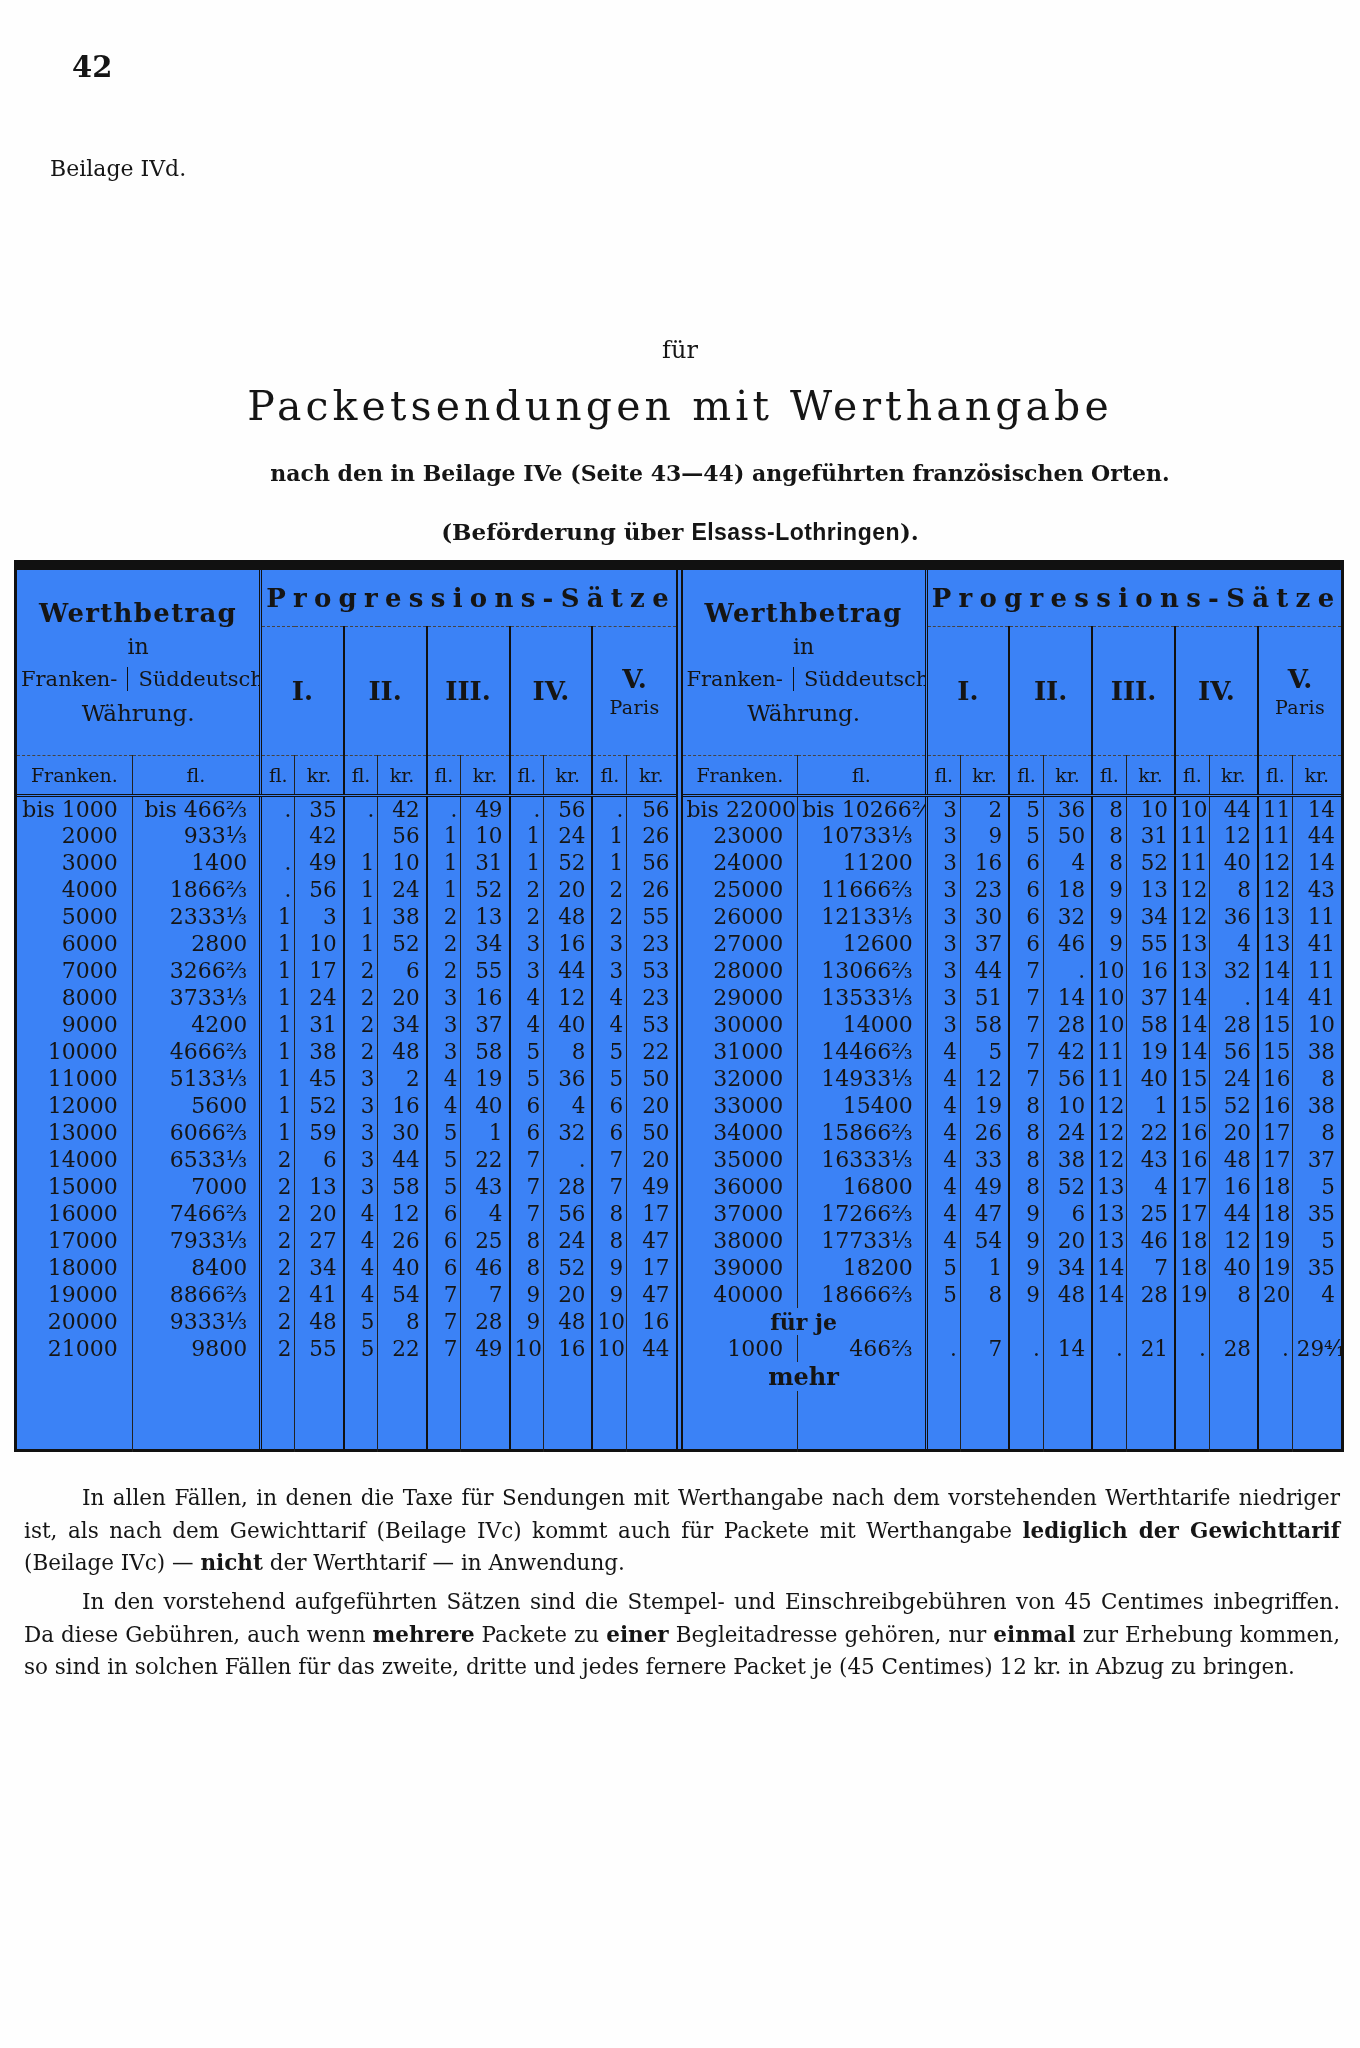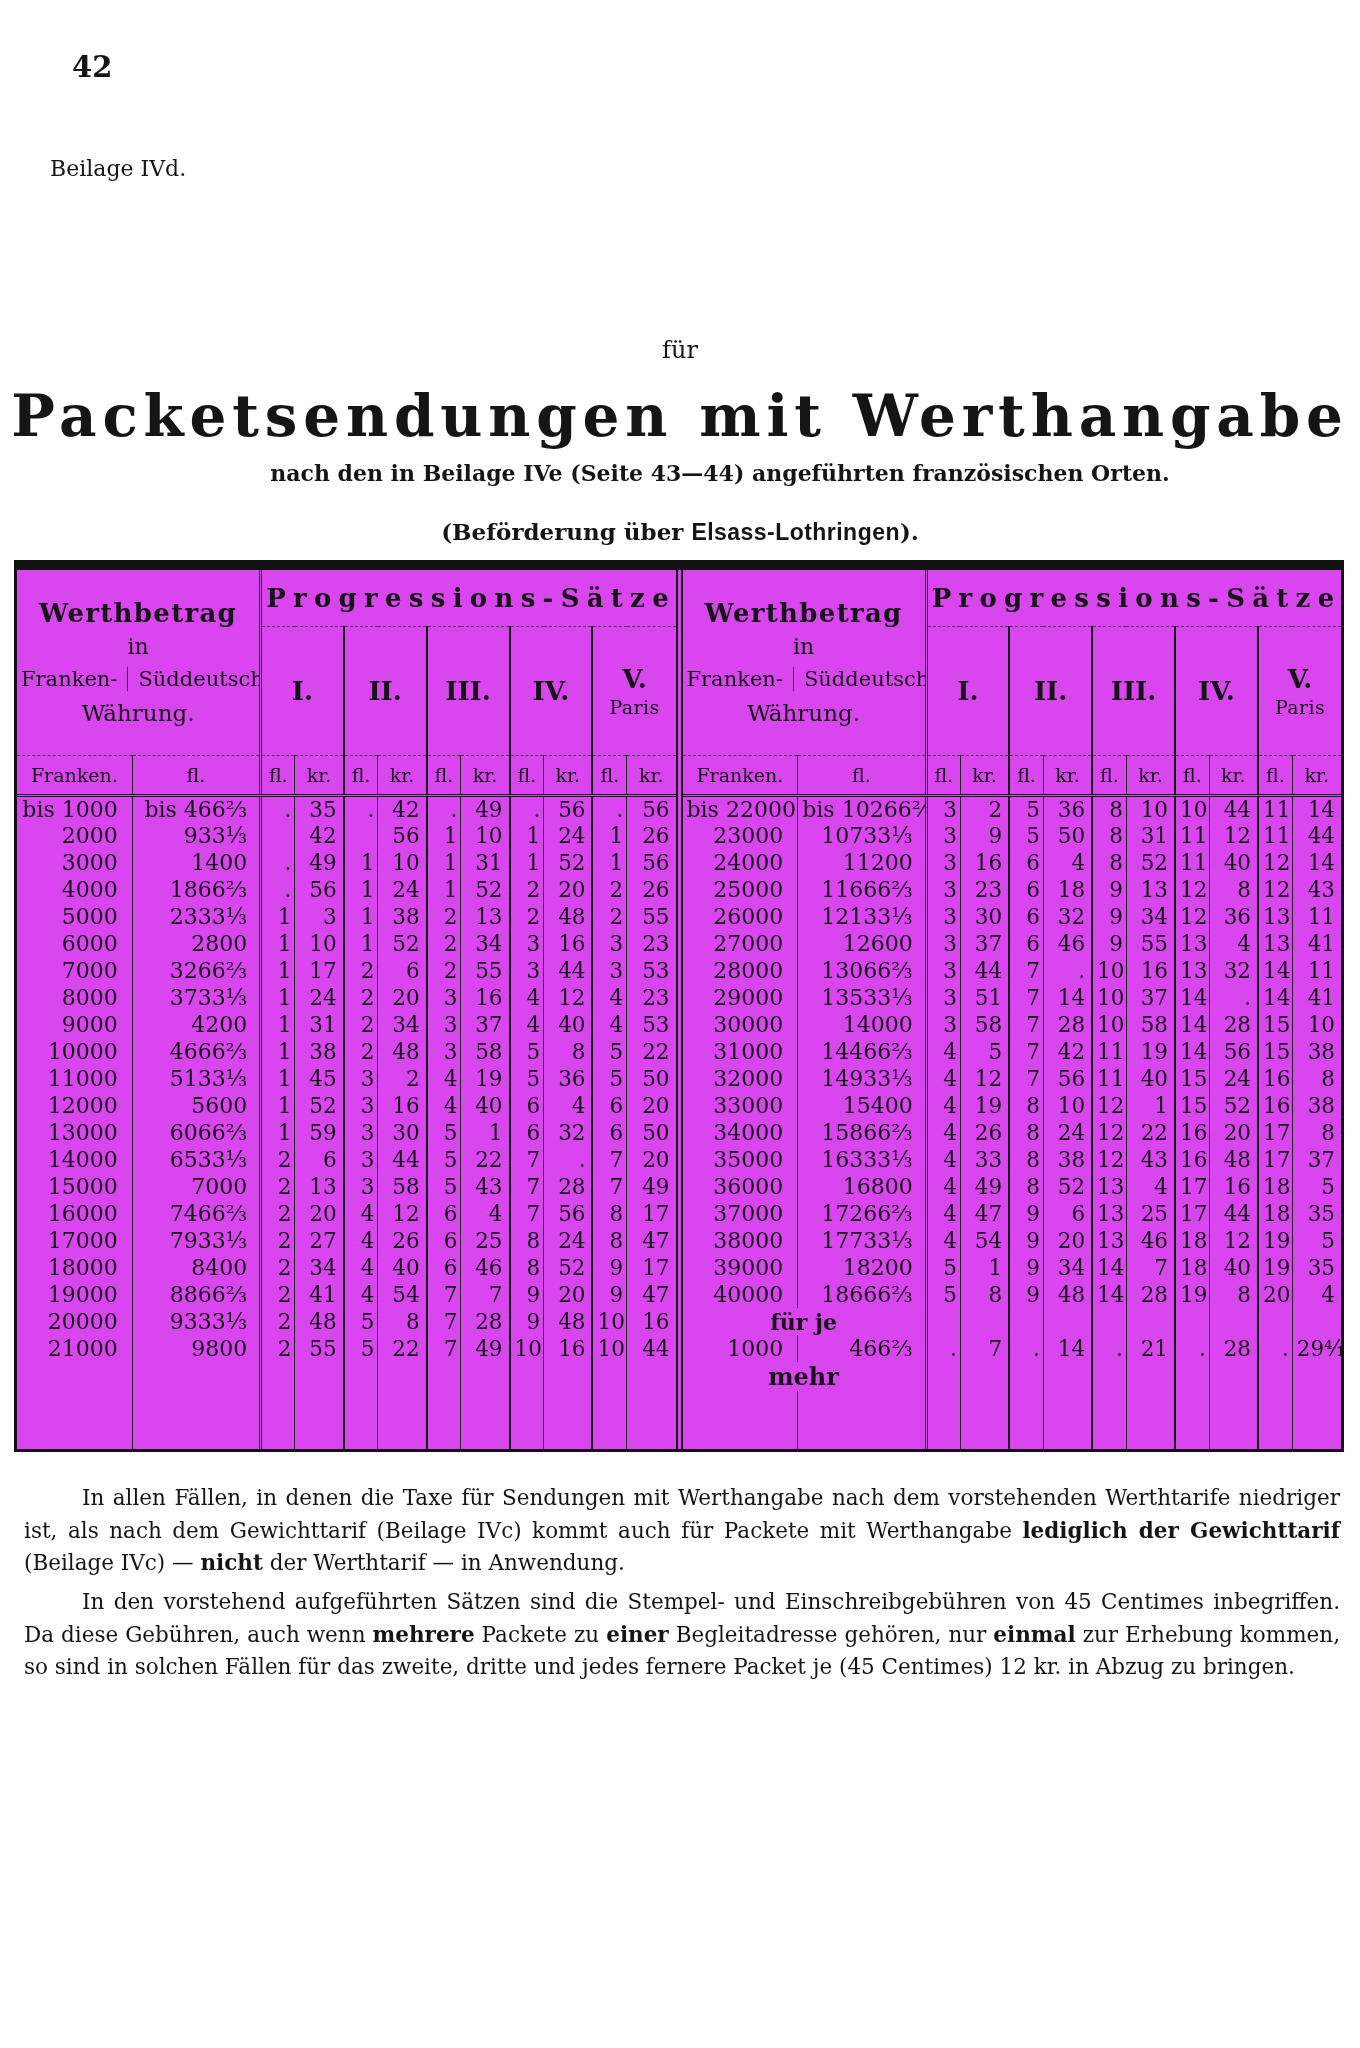"Packetsendungen mit Werthangabe" .title-sub { font-size: 58px -> 41px; font-weight: bold -> normal }
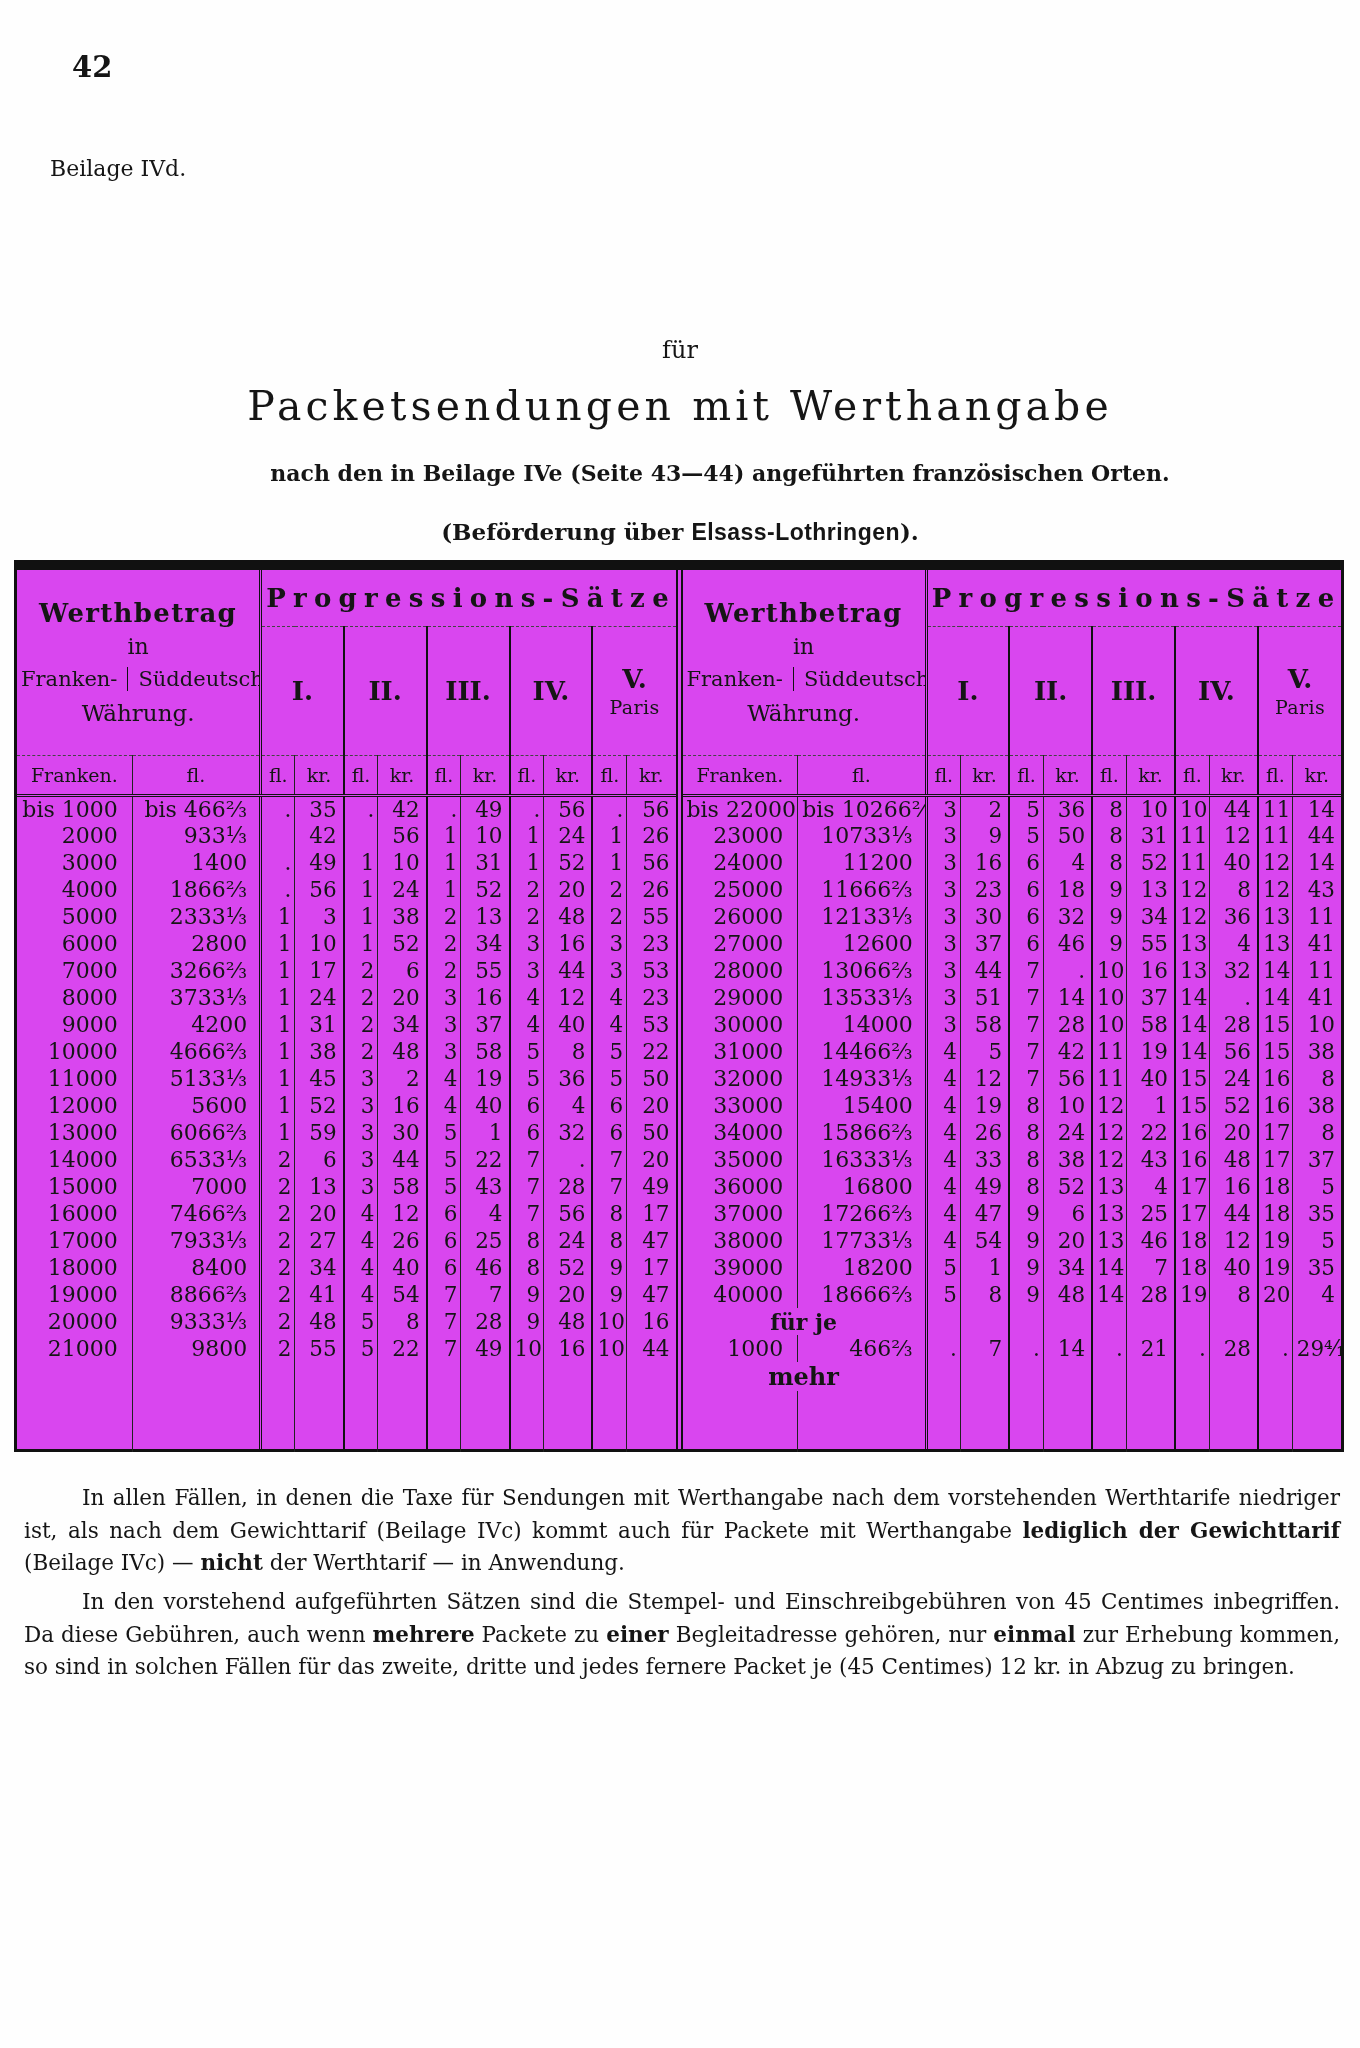"Werthbetrag" .tbl-wrap { background: #d946ef -> #3b82f6 }
